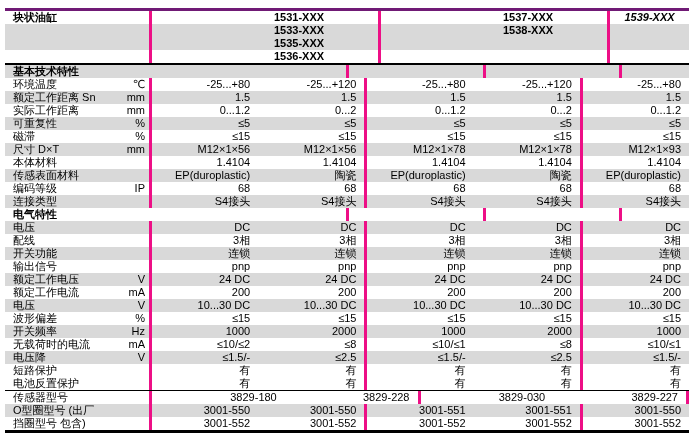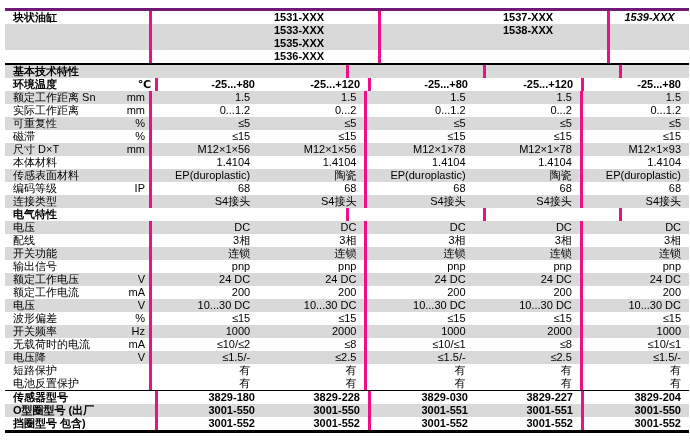"环境温度" .row.bold { font-weight: bold -> normal; gap: 6px -> none }
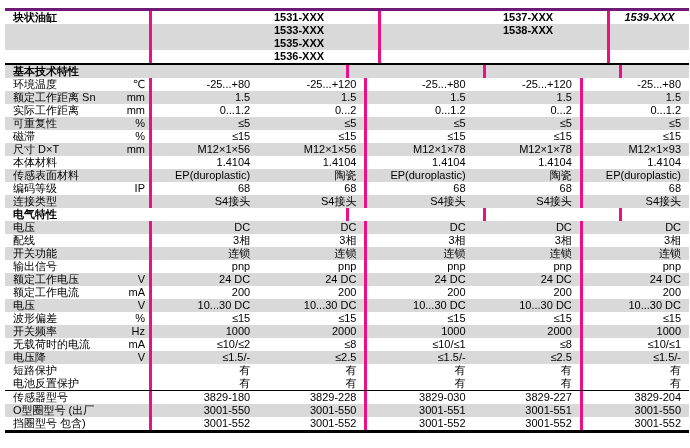"3829-204" div.c-val { html: <div>3829-204</div> -> none }
